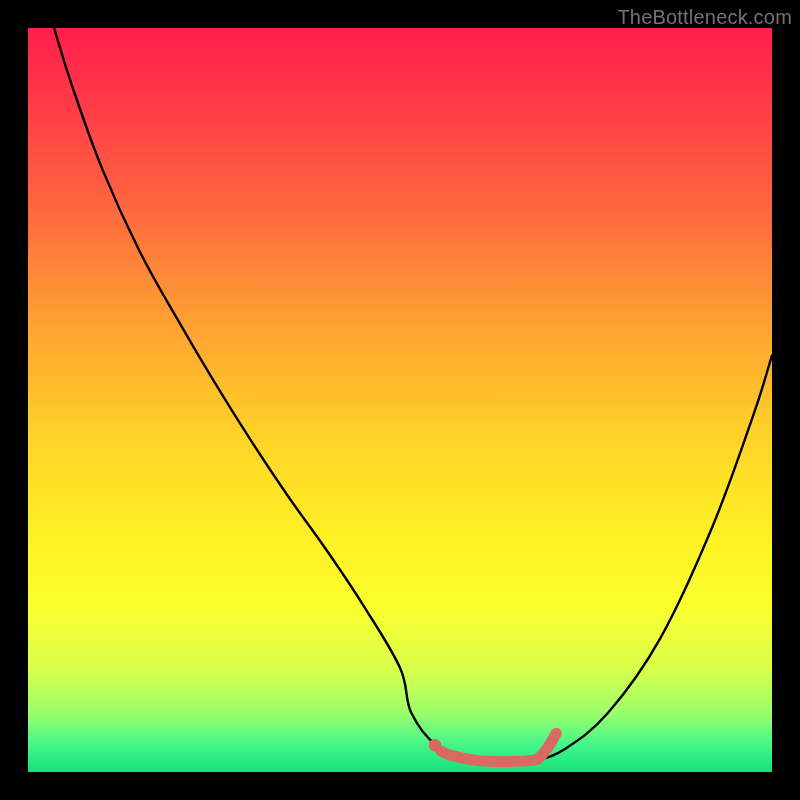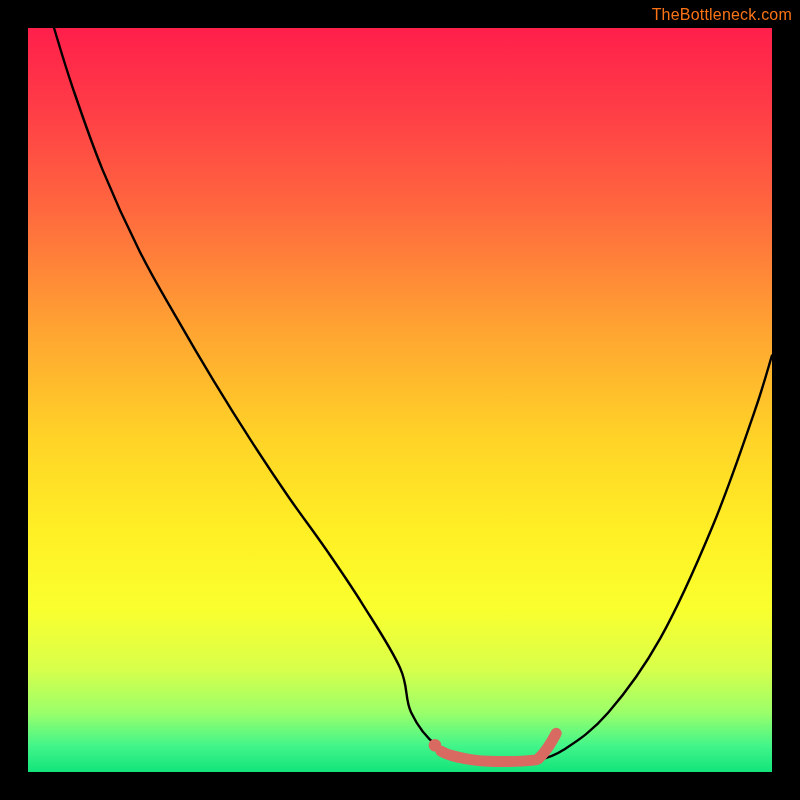"TheBottleneck.com" .watermark { color: #f97316 -> #737373; font-size: 16px -> 20px }
